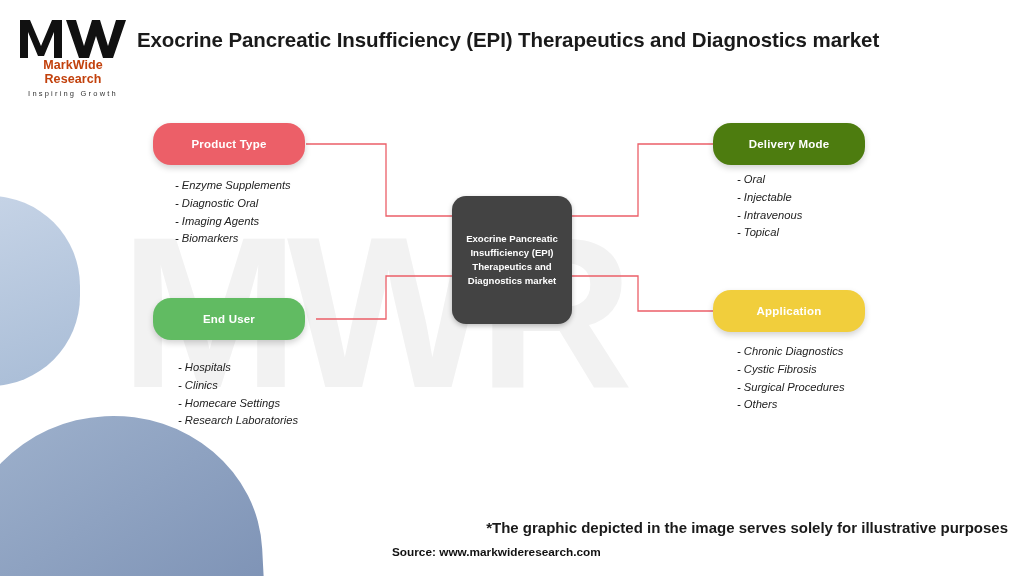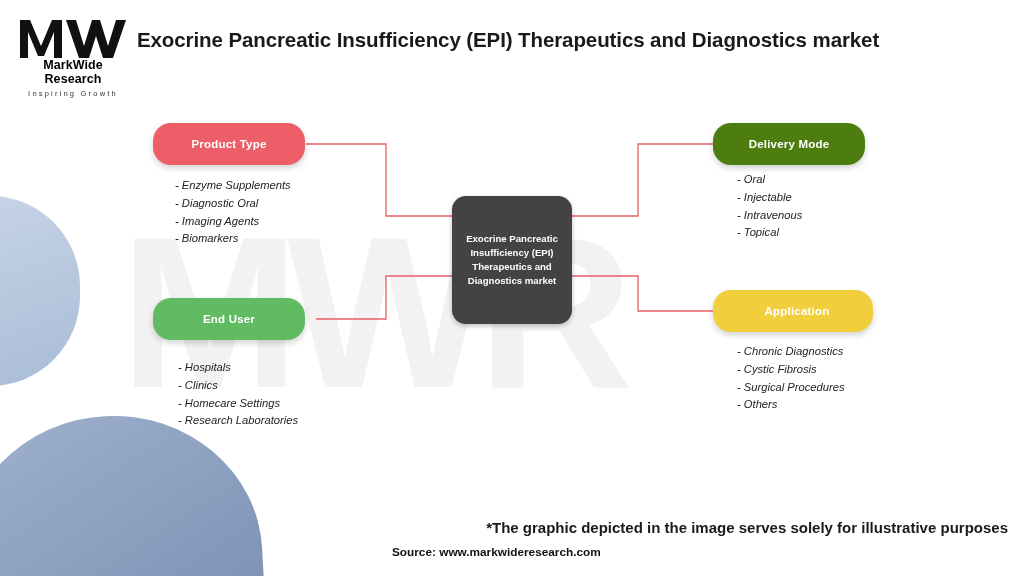"MarkWide Research" .logo .brand { color: #000000 -> #c2410c }
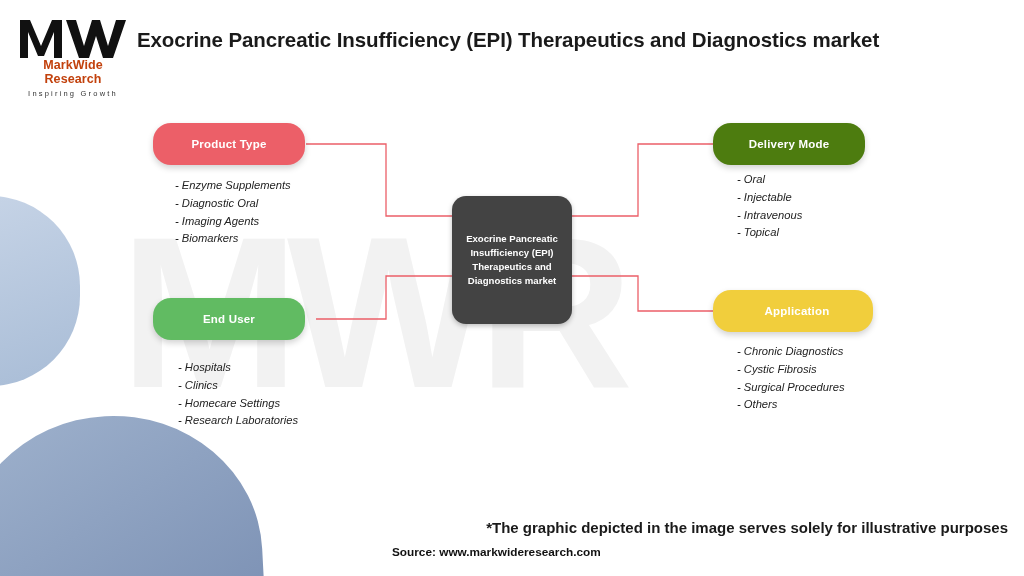"Application" .card.app { padding-left: 8px -> none }
